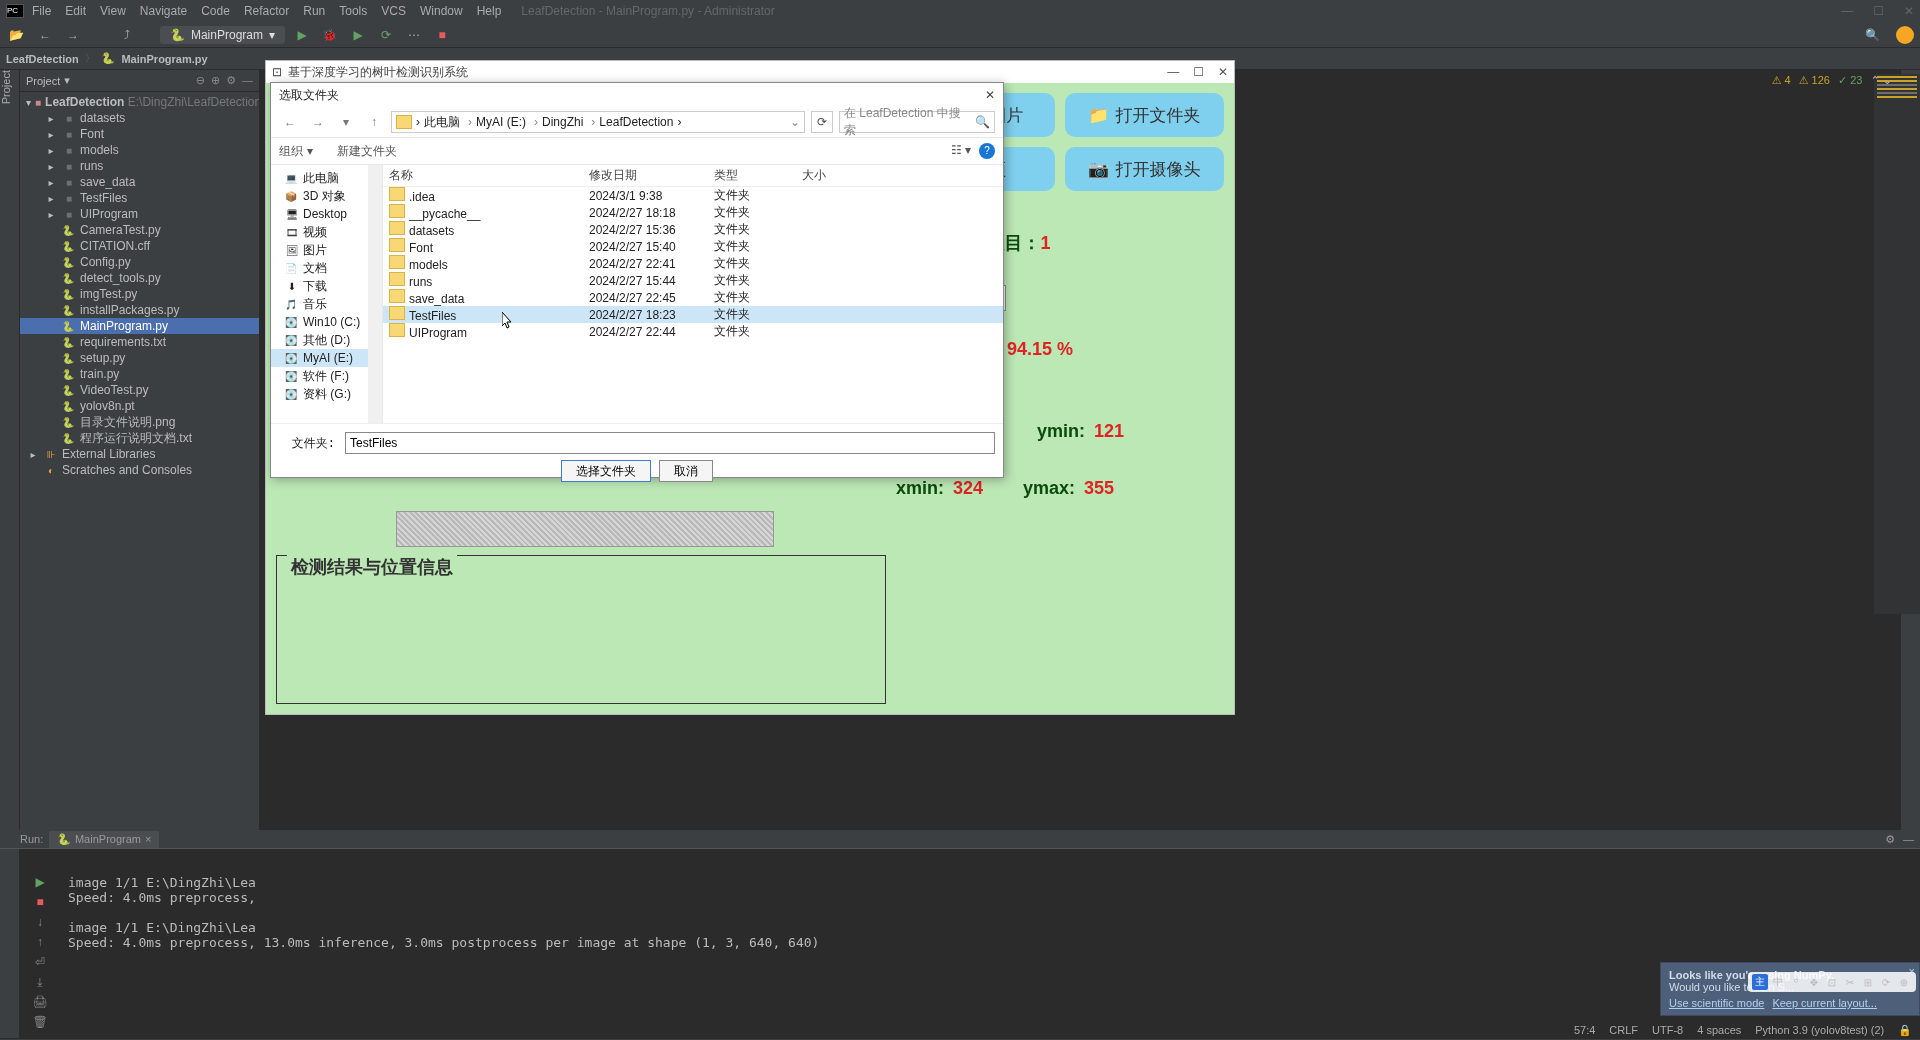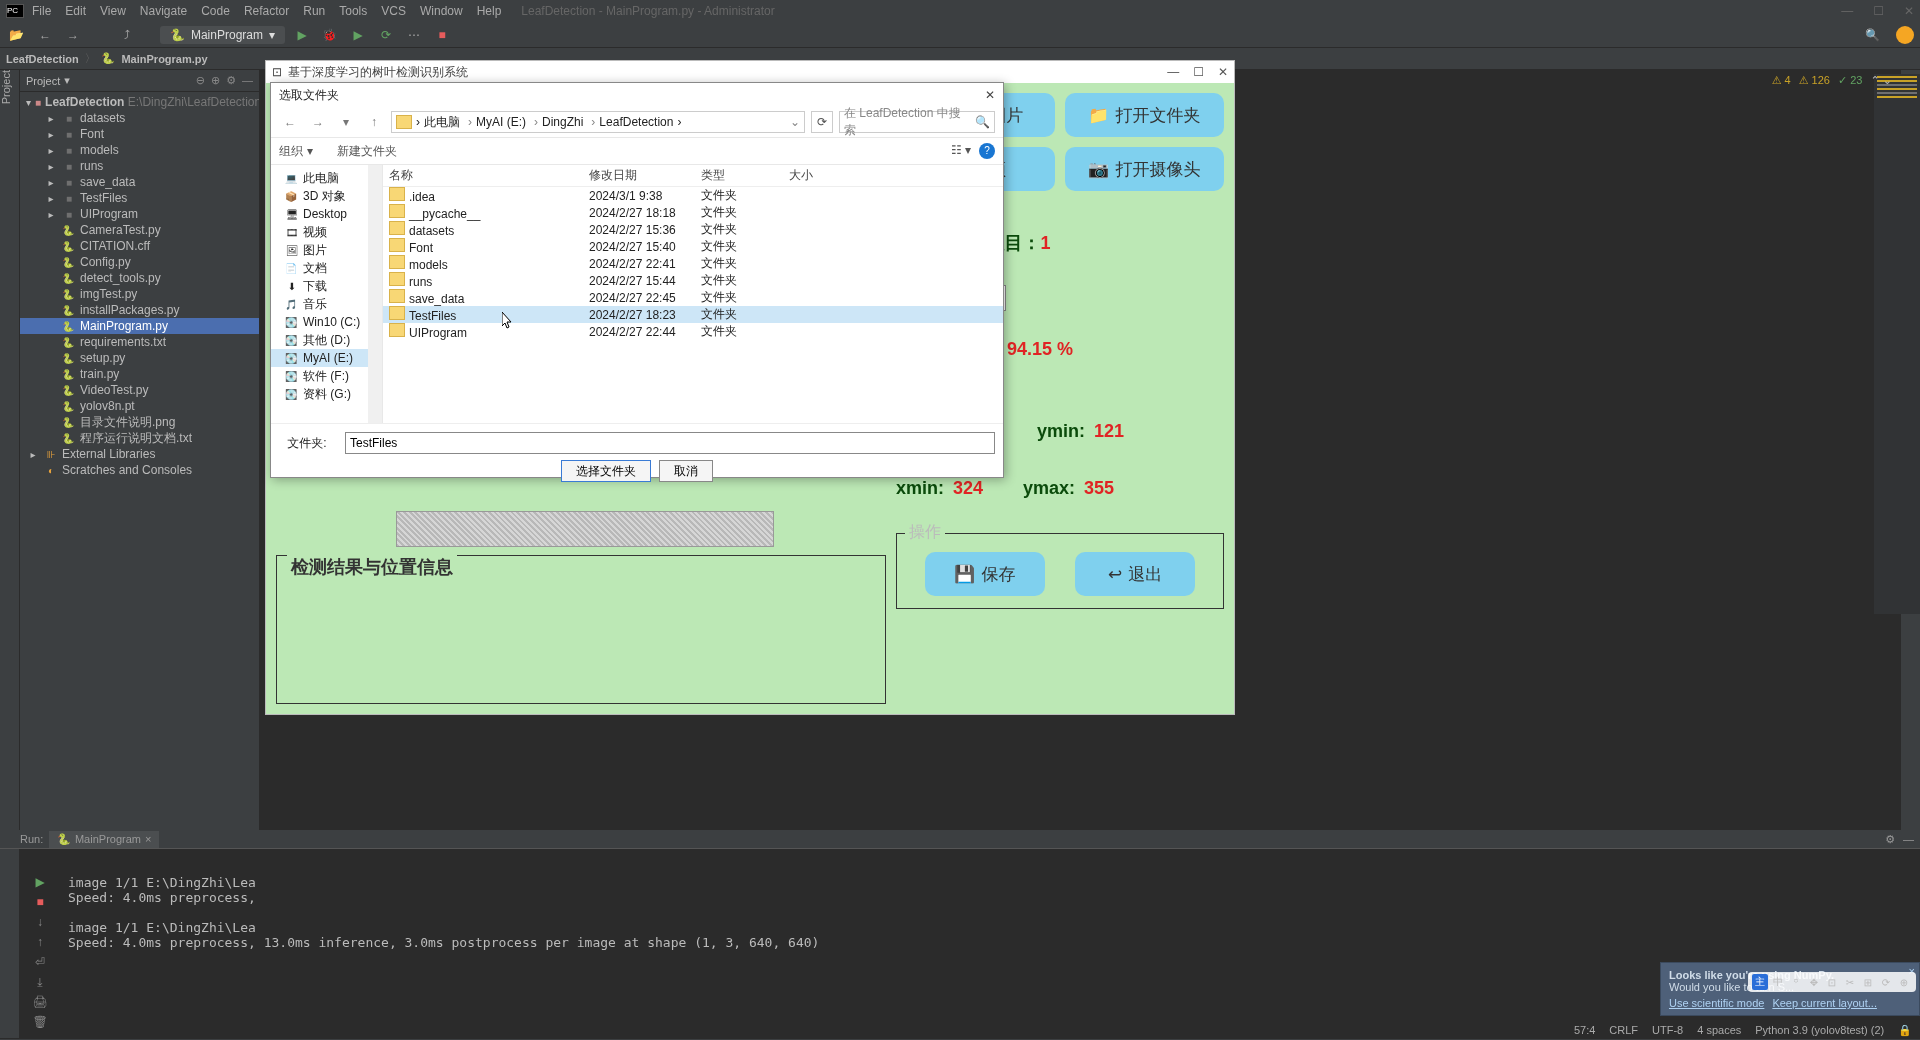"类型" .picker .list .col-t { margin-left: none -> 13px }
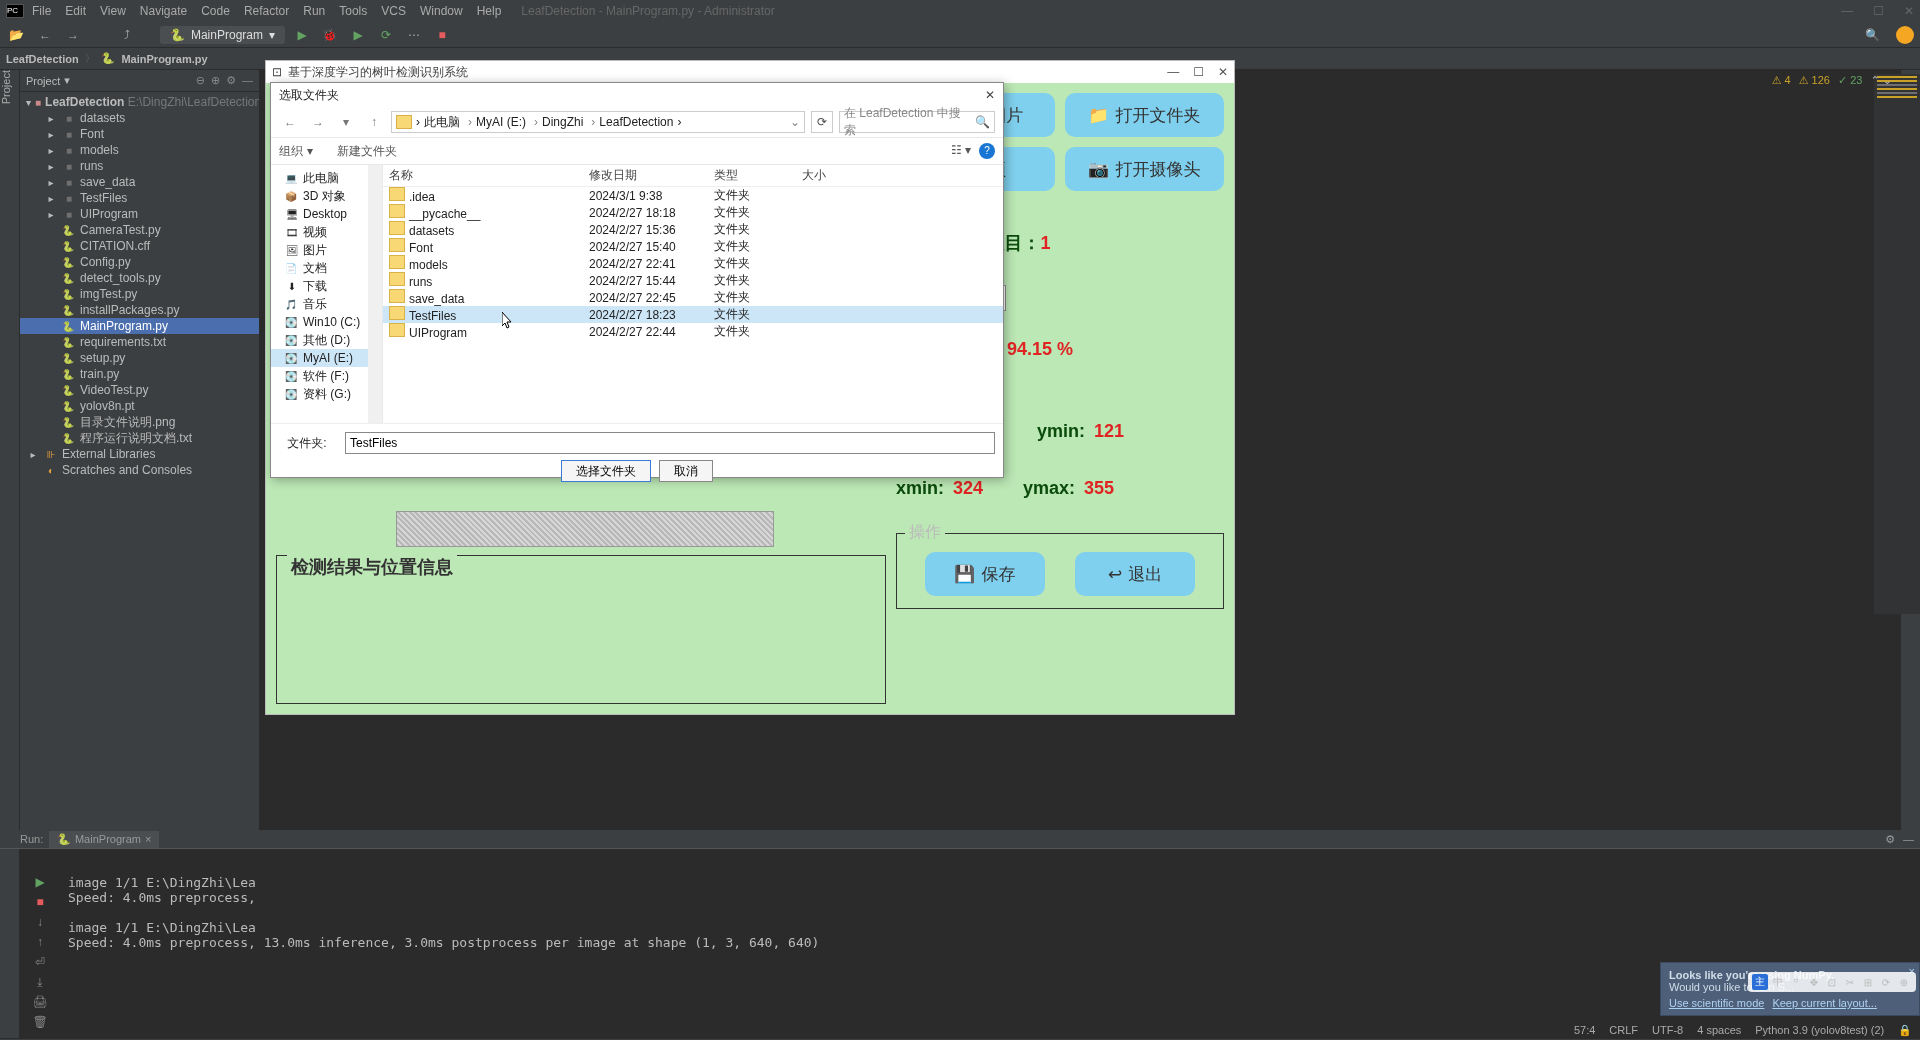"文件夹:" .picker .footer .lbl { font-family: none -> Liberation Mono, monospace; text-align: center -> right }
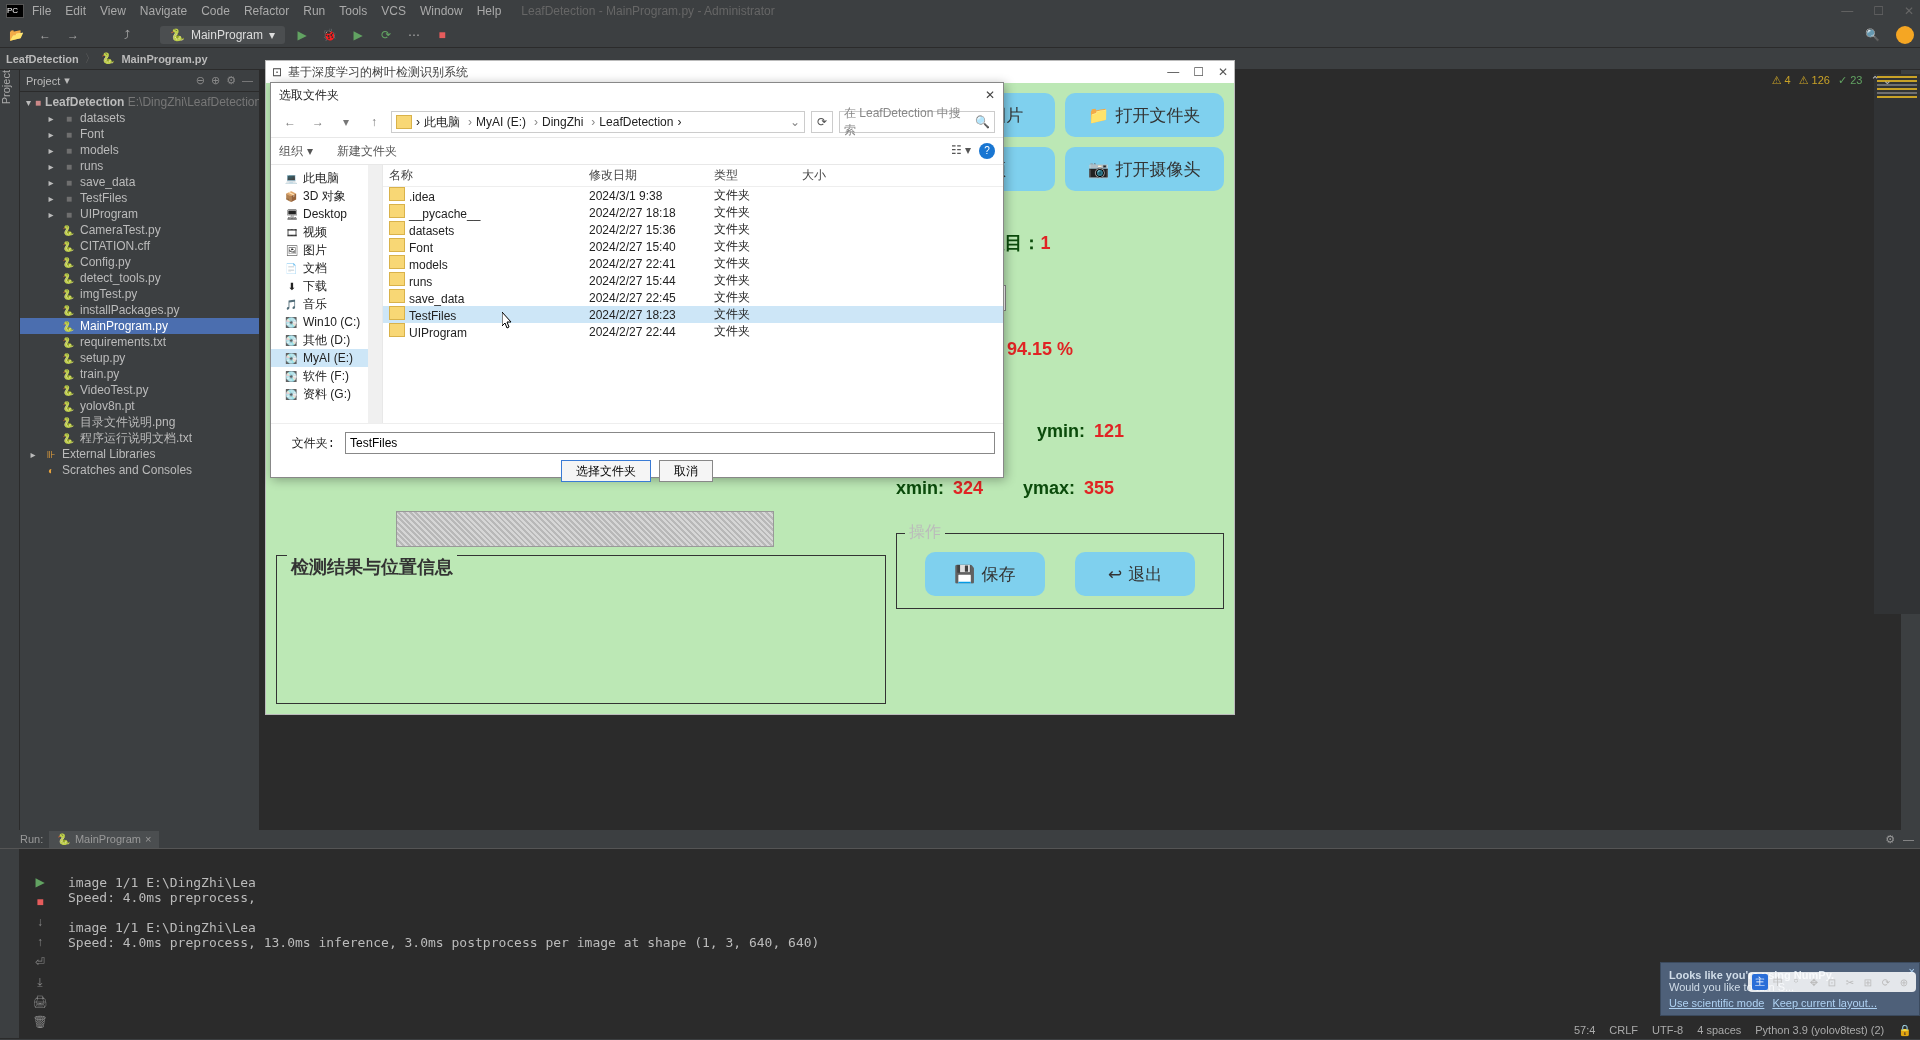"操作" div.app-group { html: <div> <div>操作</div> <div> <div> <span>💾</span> <span>保存</span> </div> <div> <span>↩</span> <span>退出</span> </div> </div> </div> -> none }
